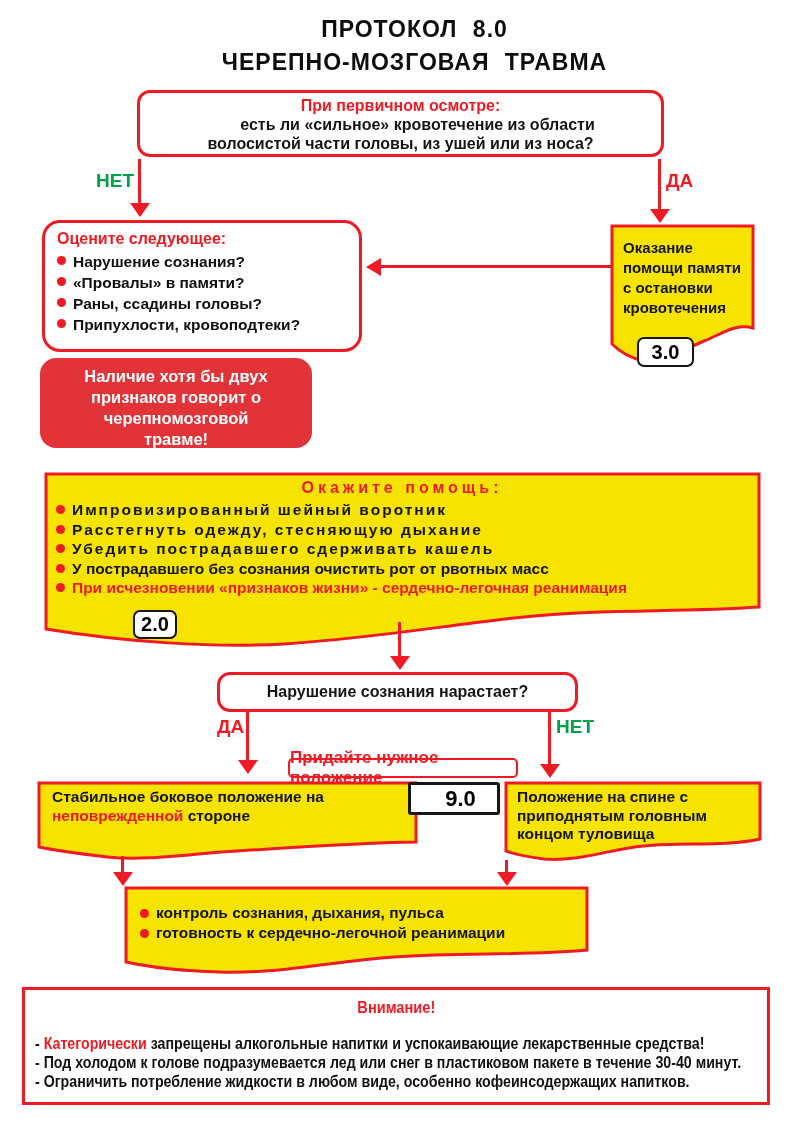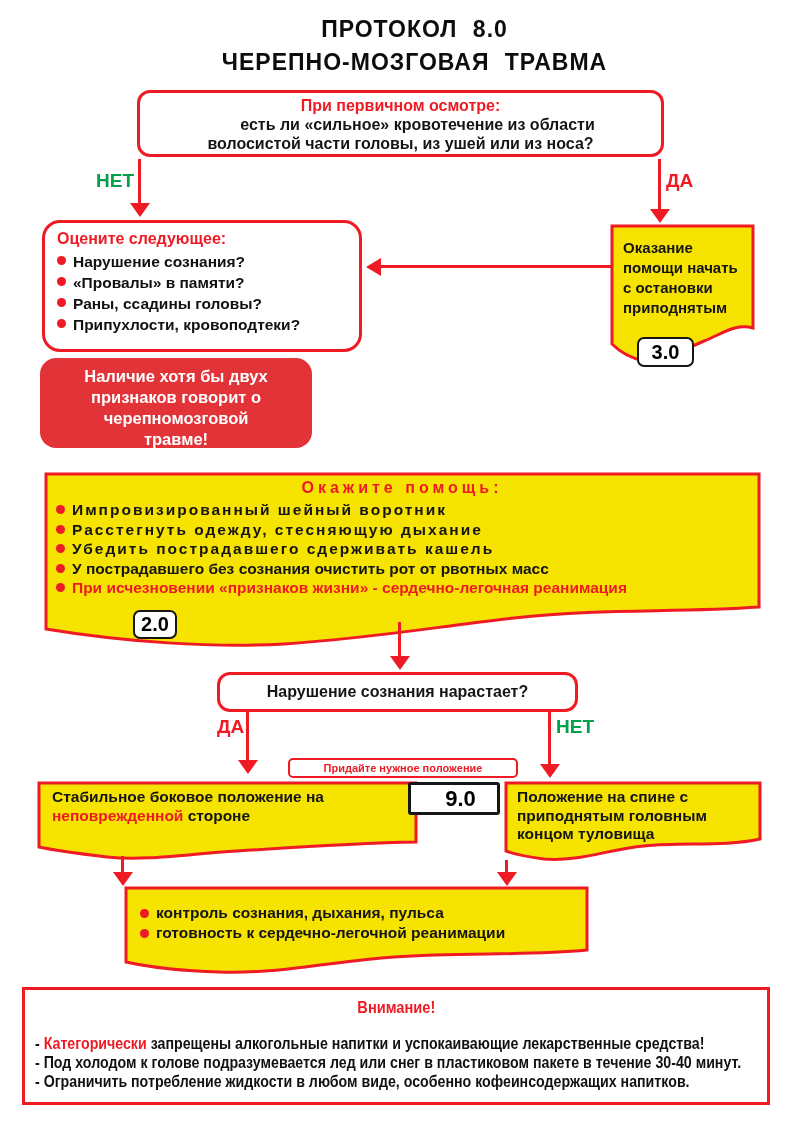"Оказание помощи начать с остановки" div.abs { text: начать с остановки приподнятым -> памяти с остановки кровотечения }
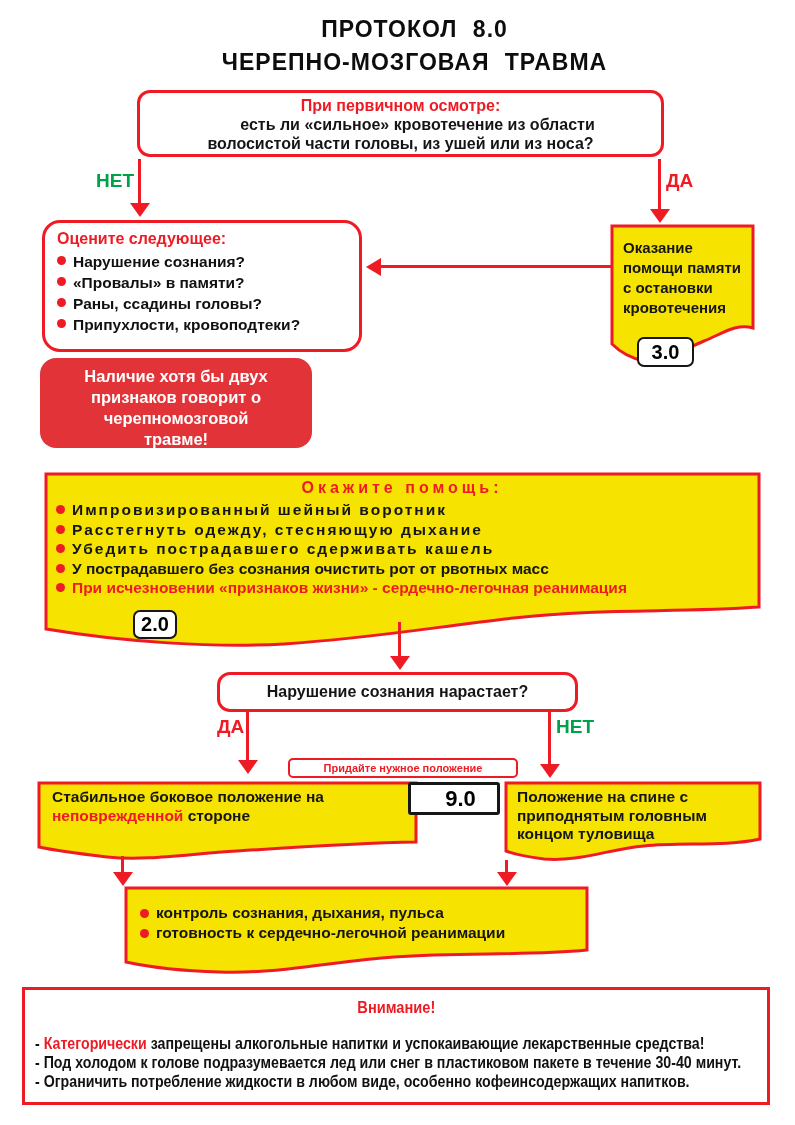"Придайте нужное положение" span.red { font-size: 11px -> 17px }
